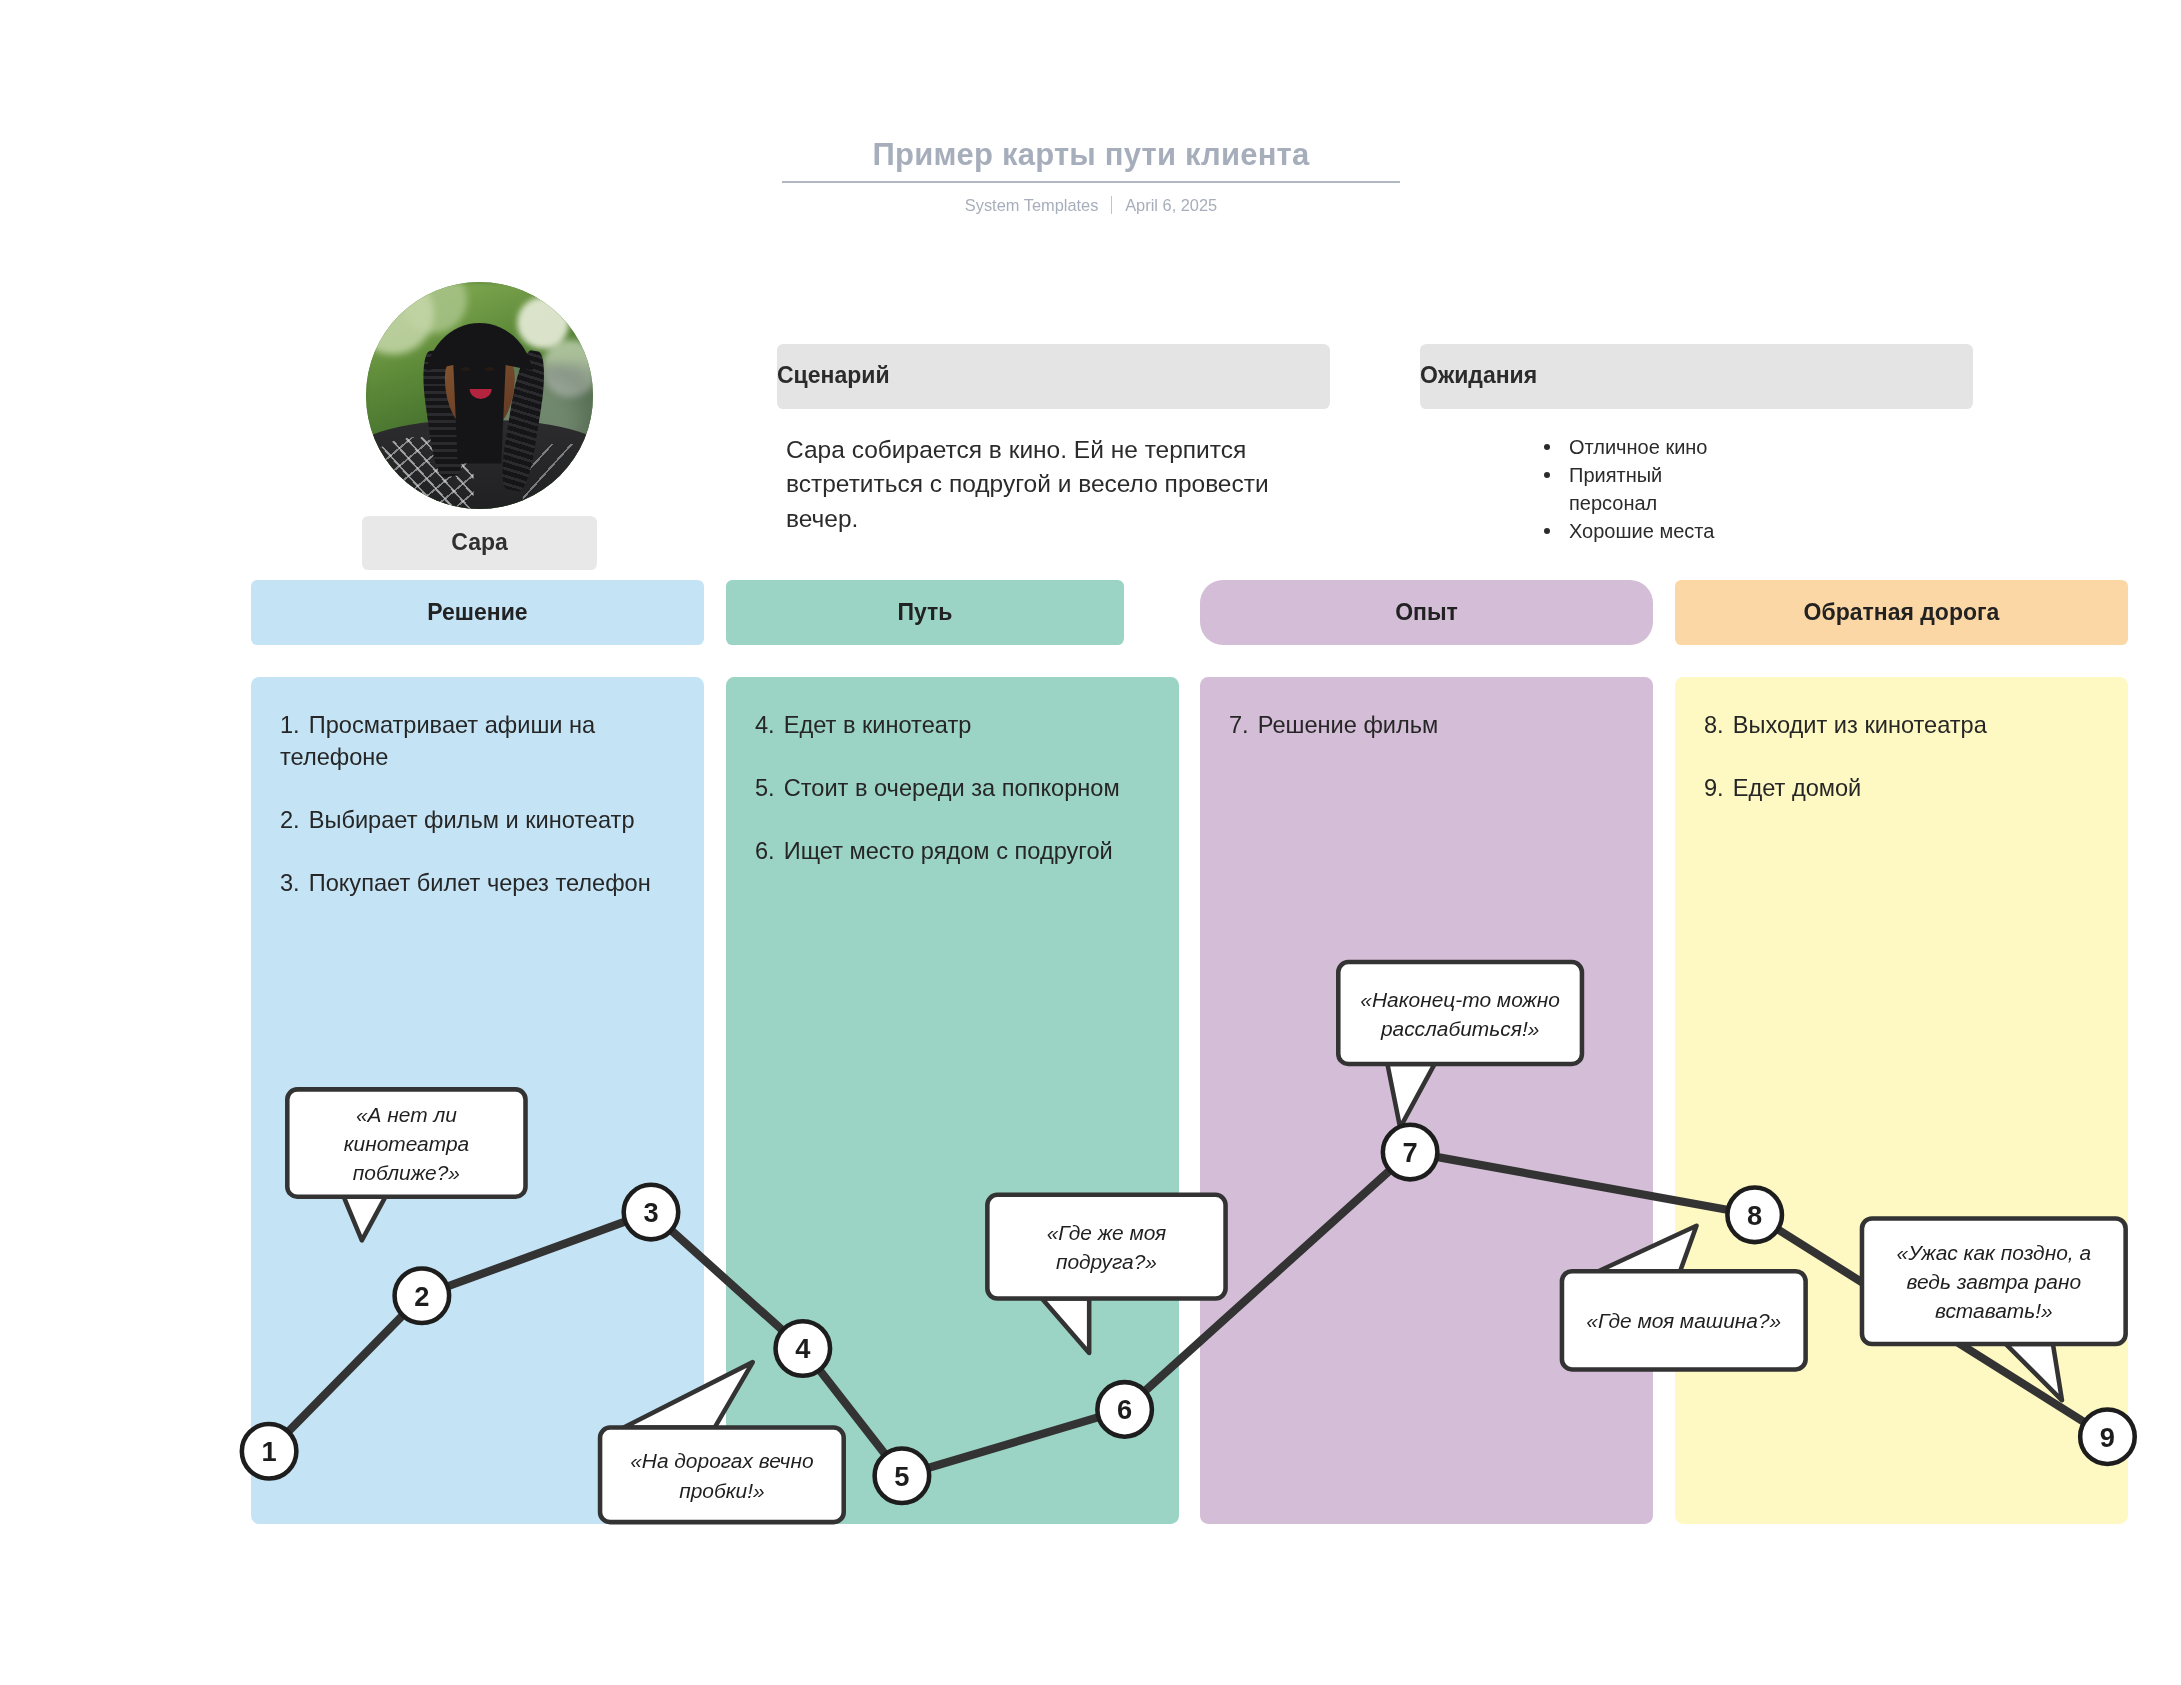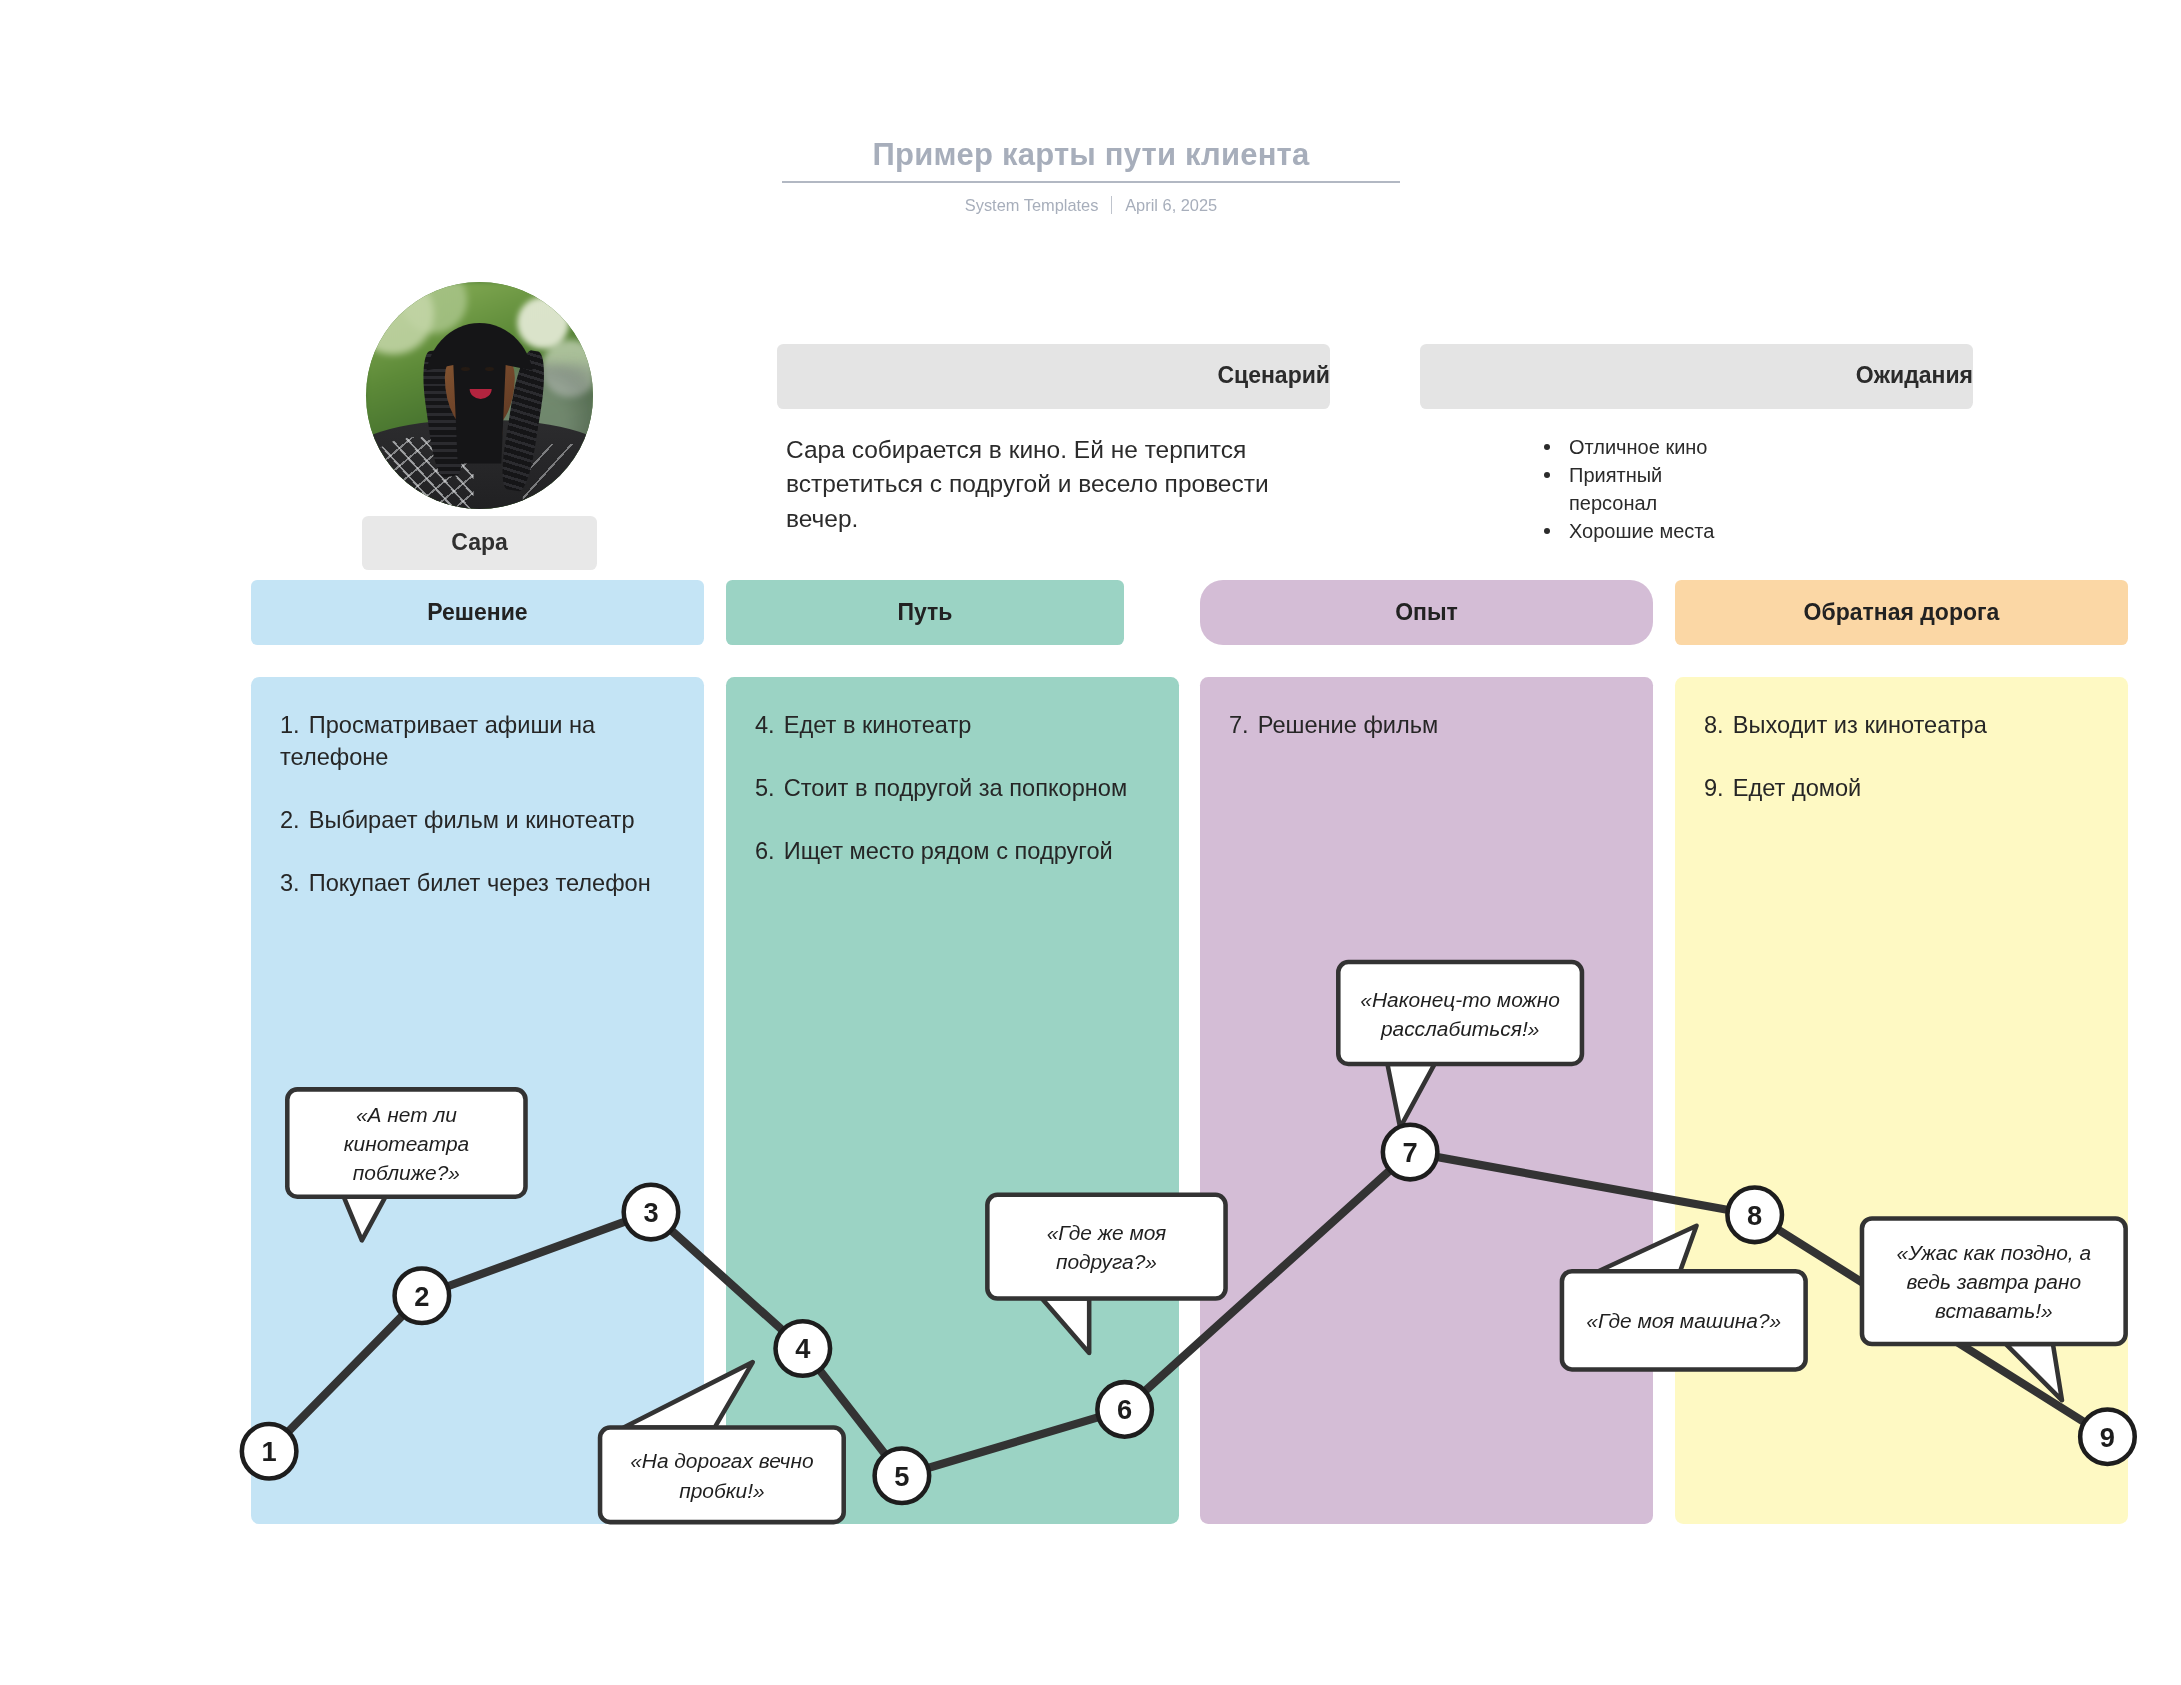"Сценарий" .info-head { text-align: right -> left }
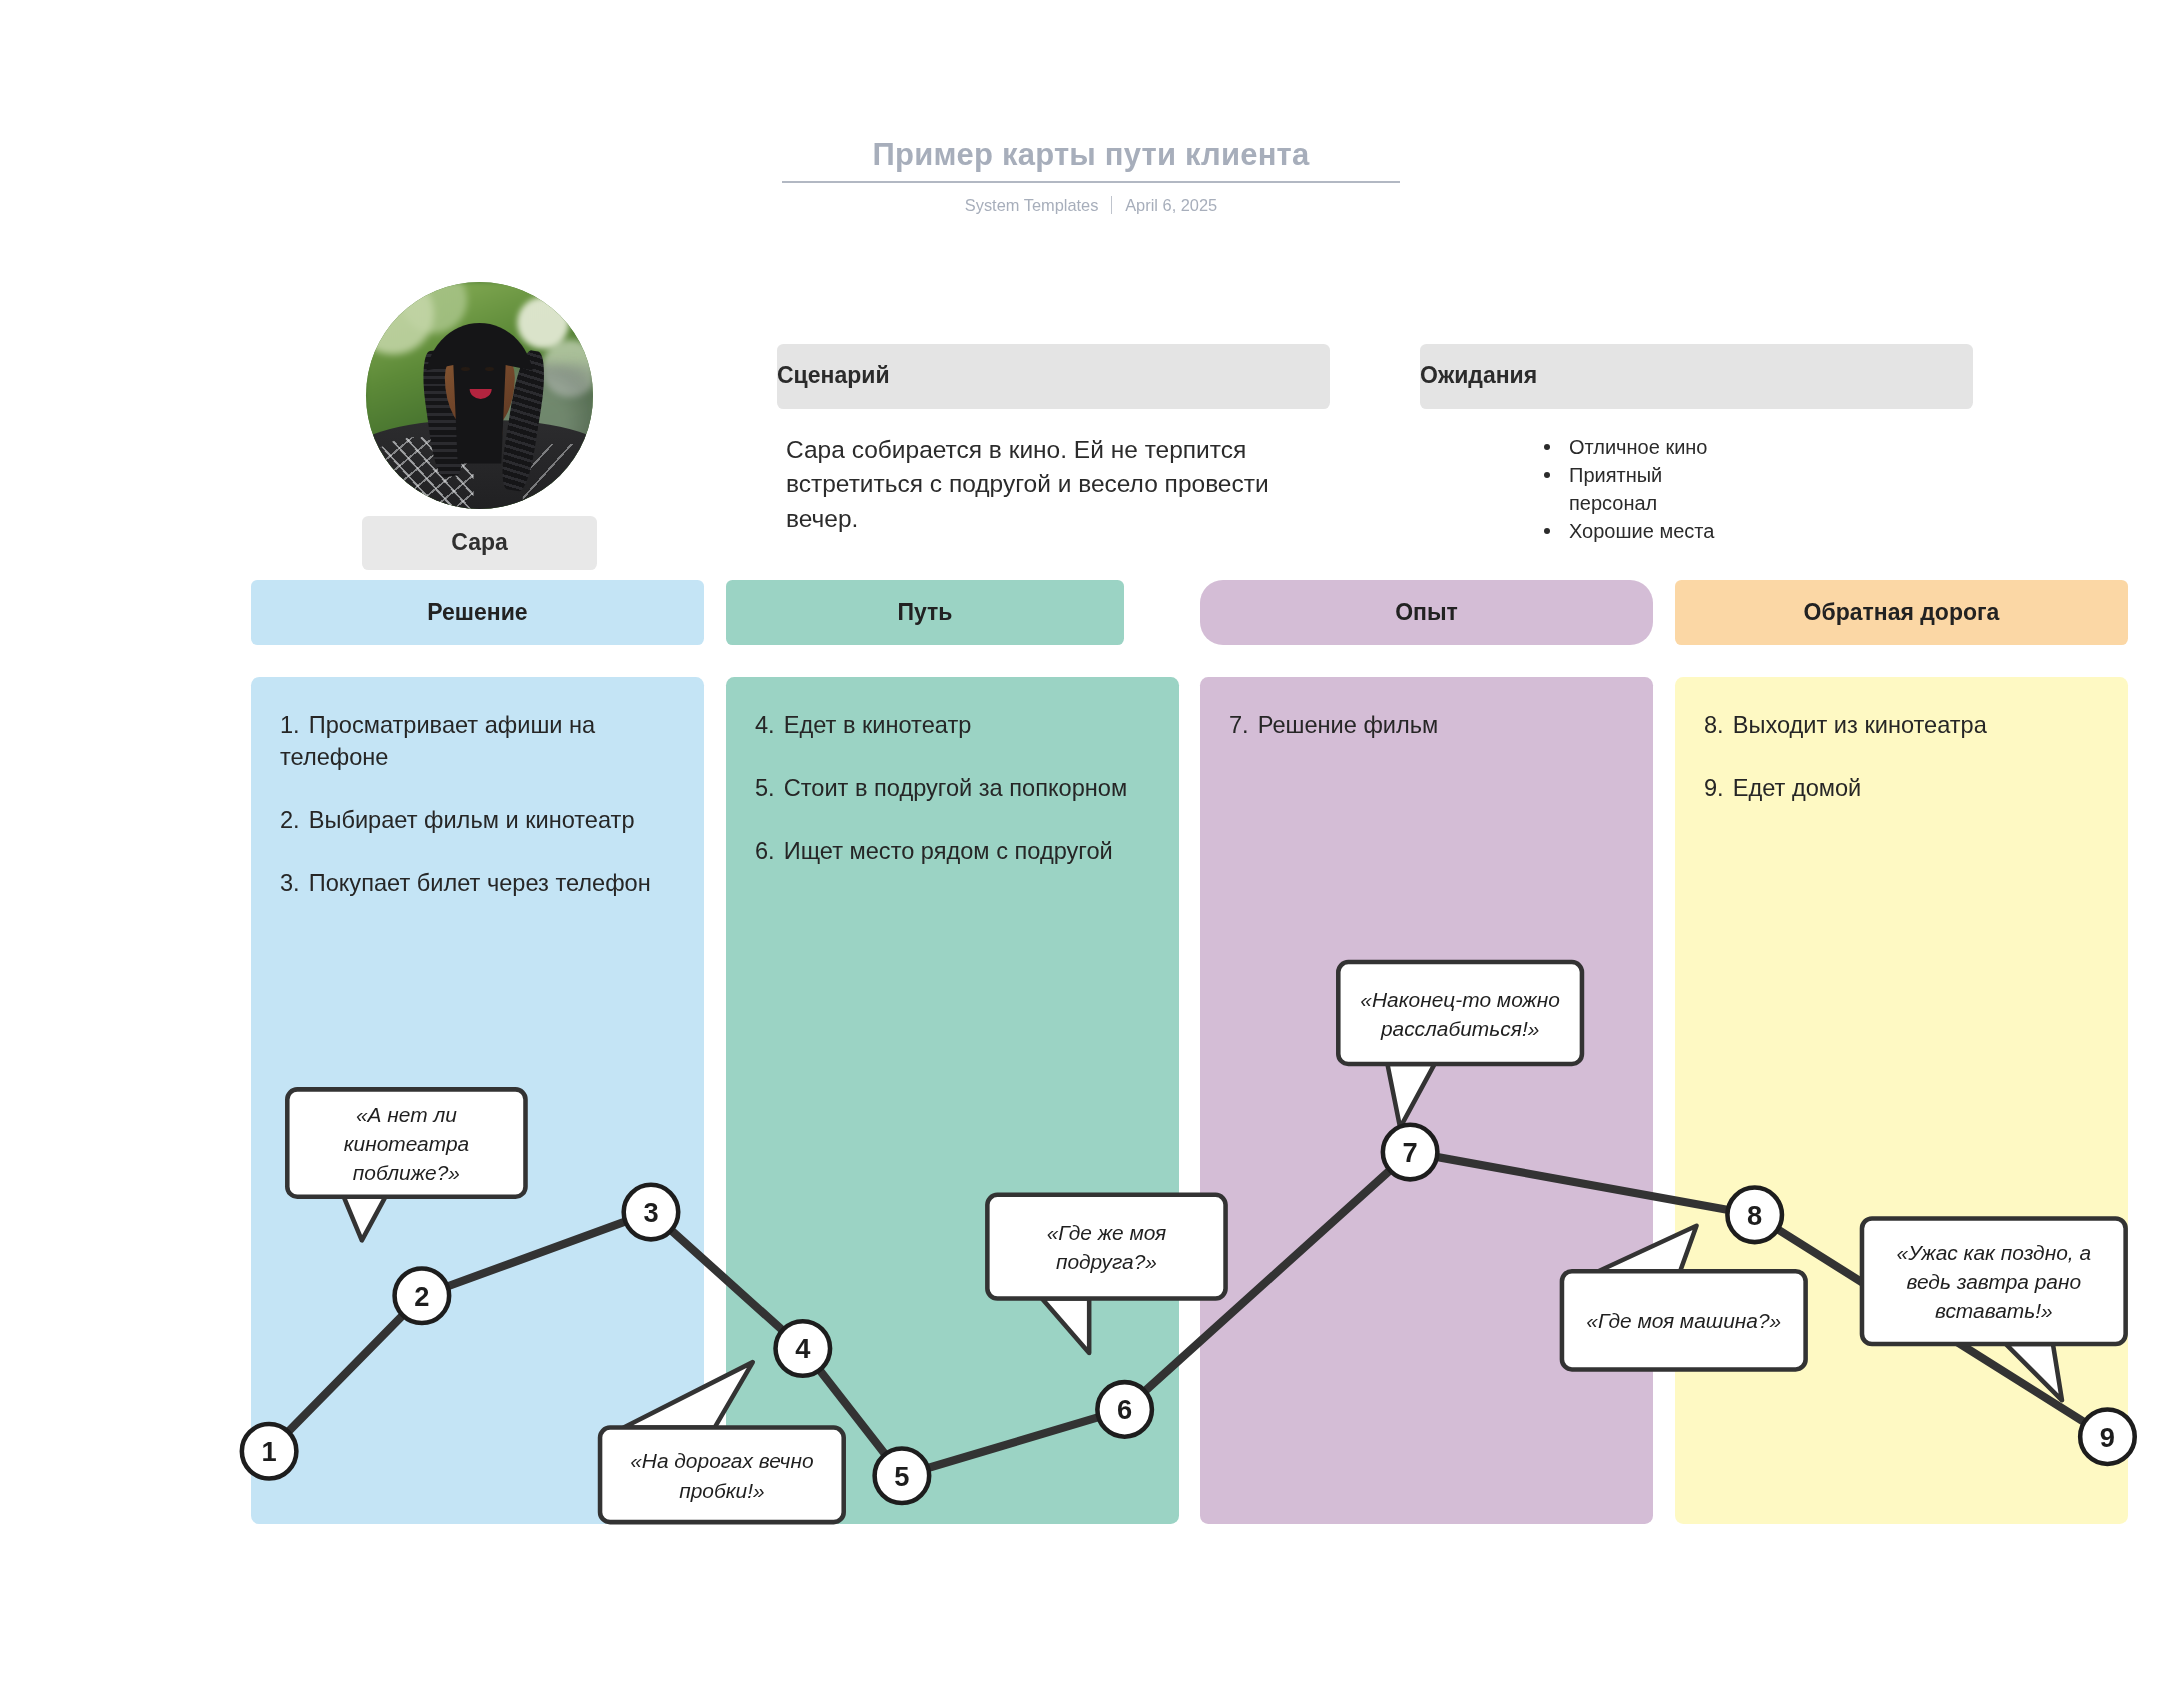"Стоит в подругой за попкорном" span { text: подругой -> очереди }
